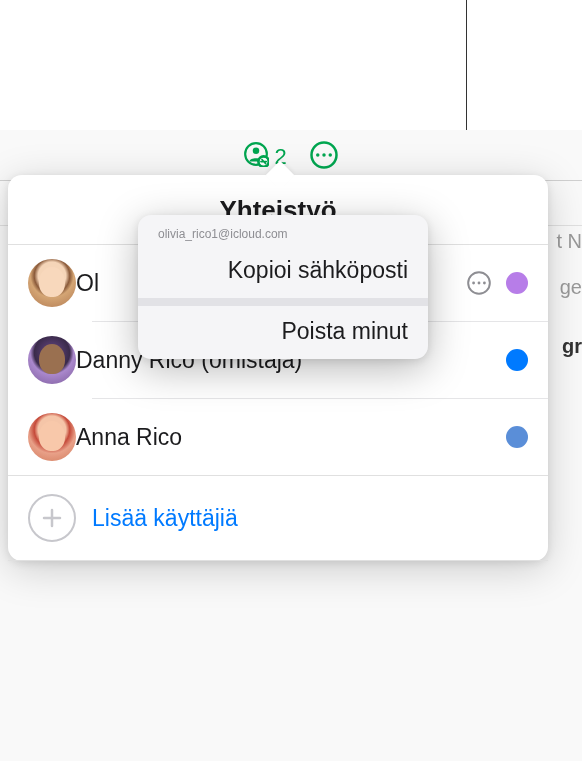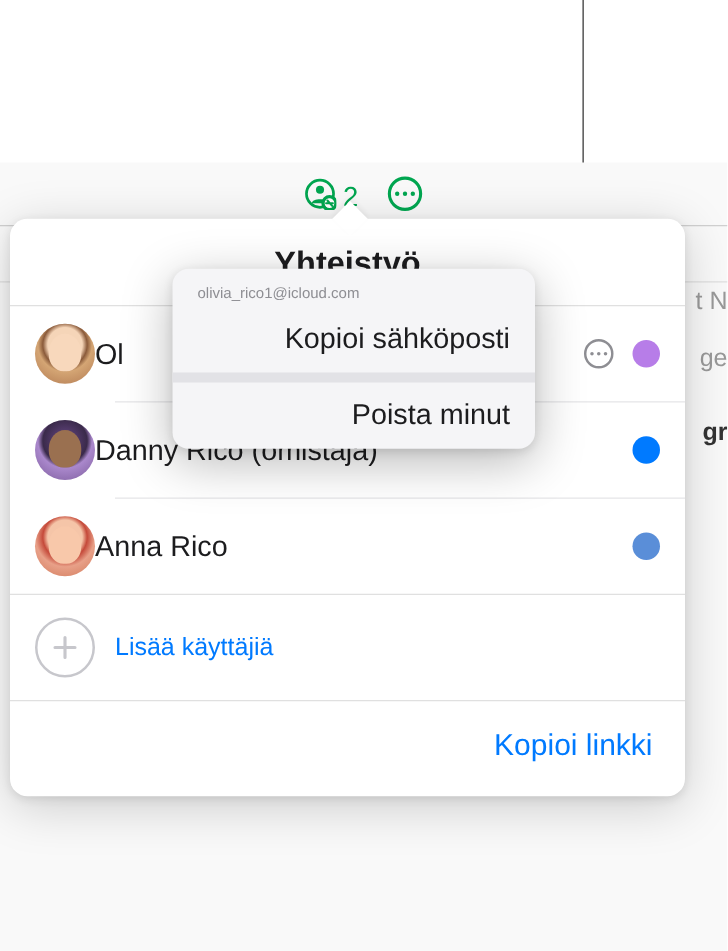"Lisää käyttäjiä" .add-label { font-size: 20px -> 23px }
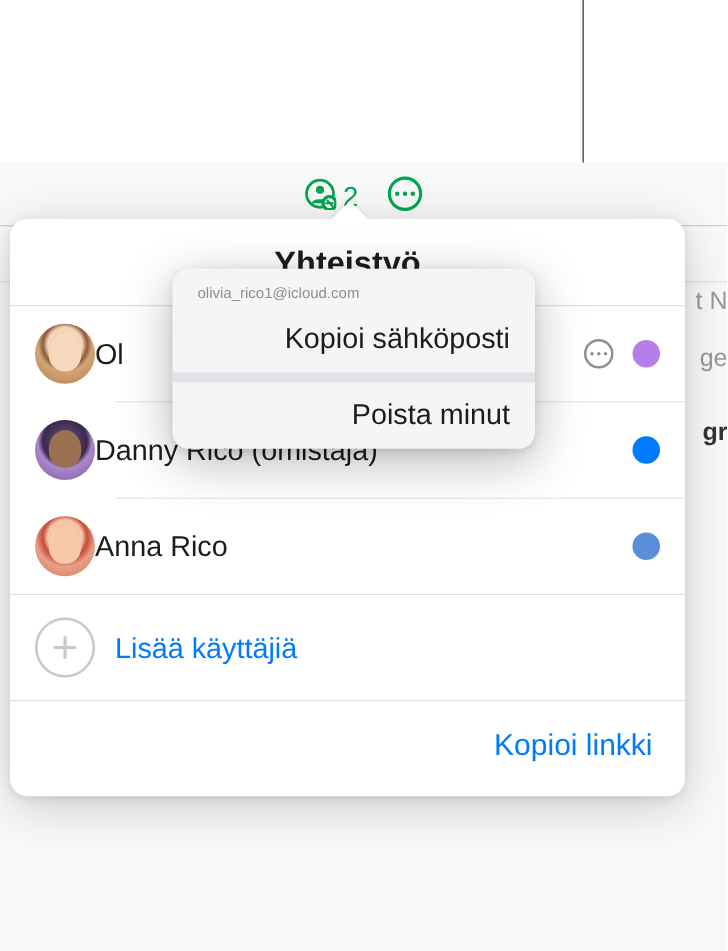"Kopioi linkki" div.copy-link-row { html: <div> <div>Kopioi linkki</div> </div> -> none }
